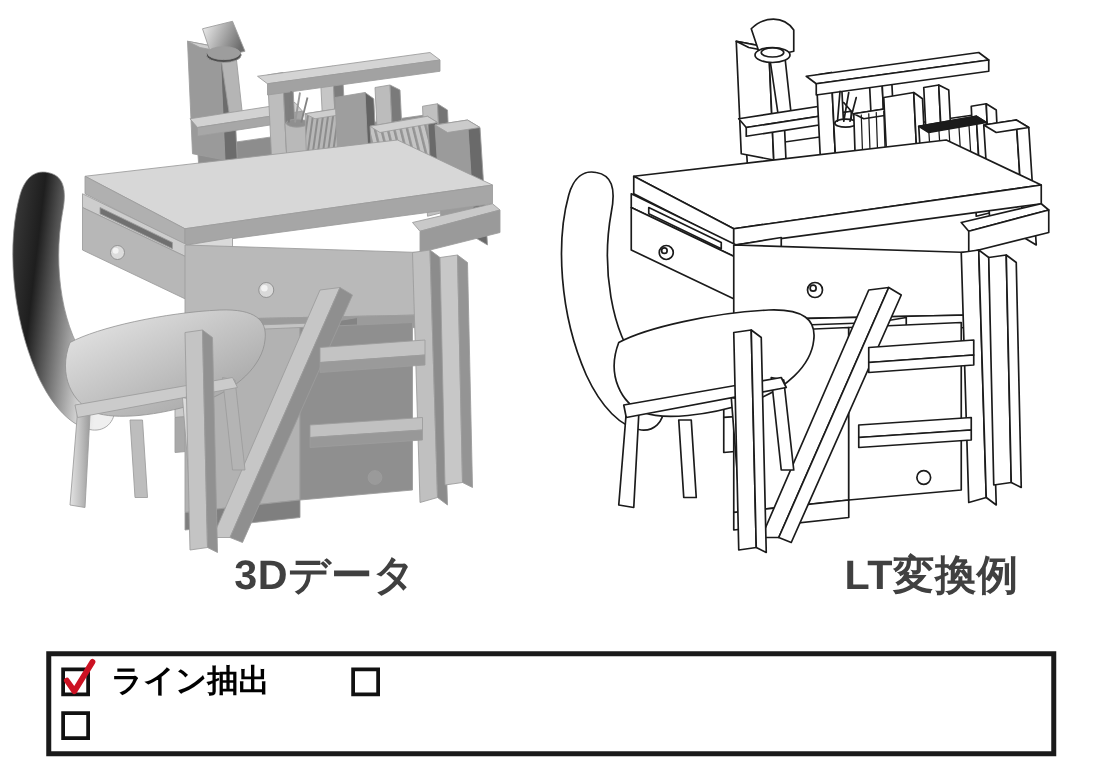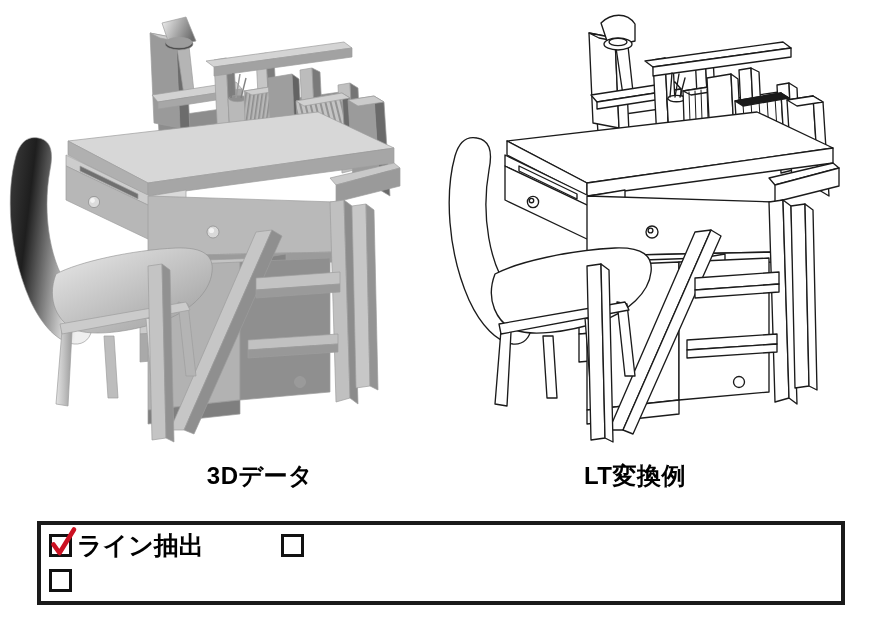"3Dデータ" .caption { color: #000000 -> #404040; font-size: 24px -> 33px; top: 450px -> 434px }
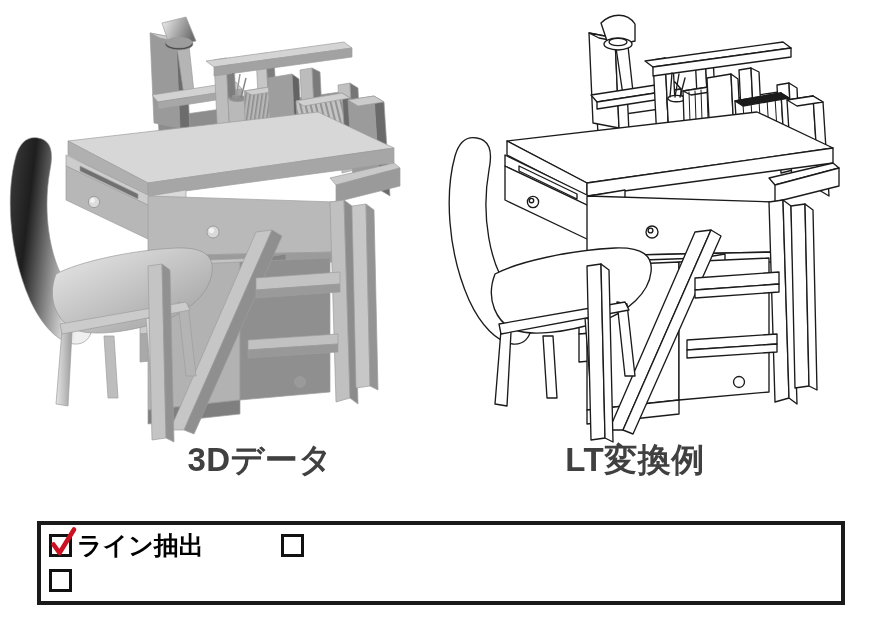"LT変換例" .caption.right { text-align: none -> right }
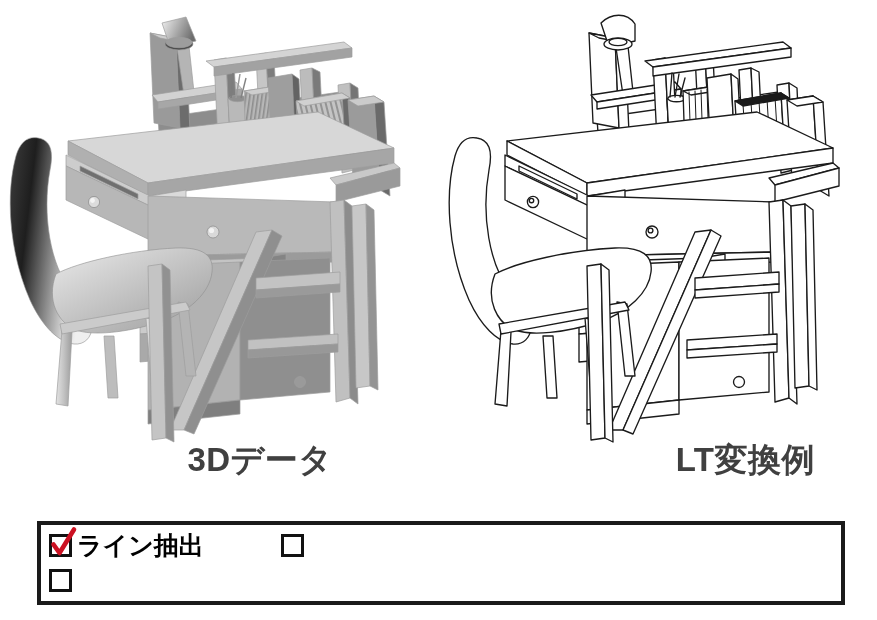"ライン抽出" .opt { gap: 5px -> 17px }
